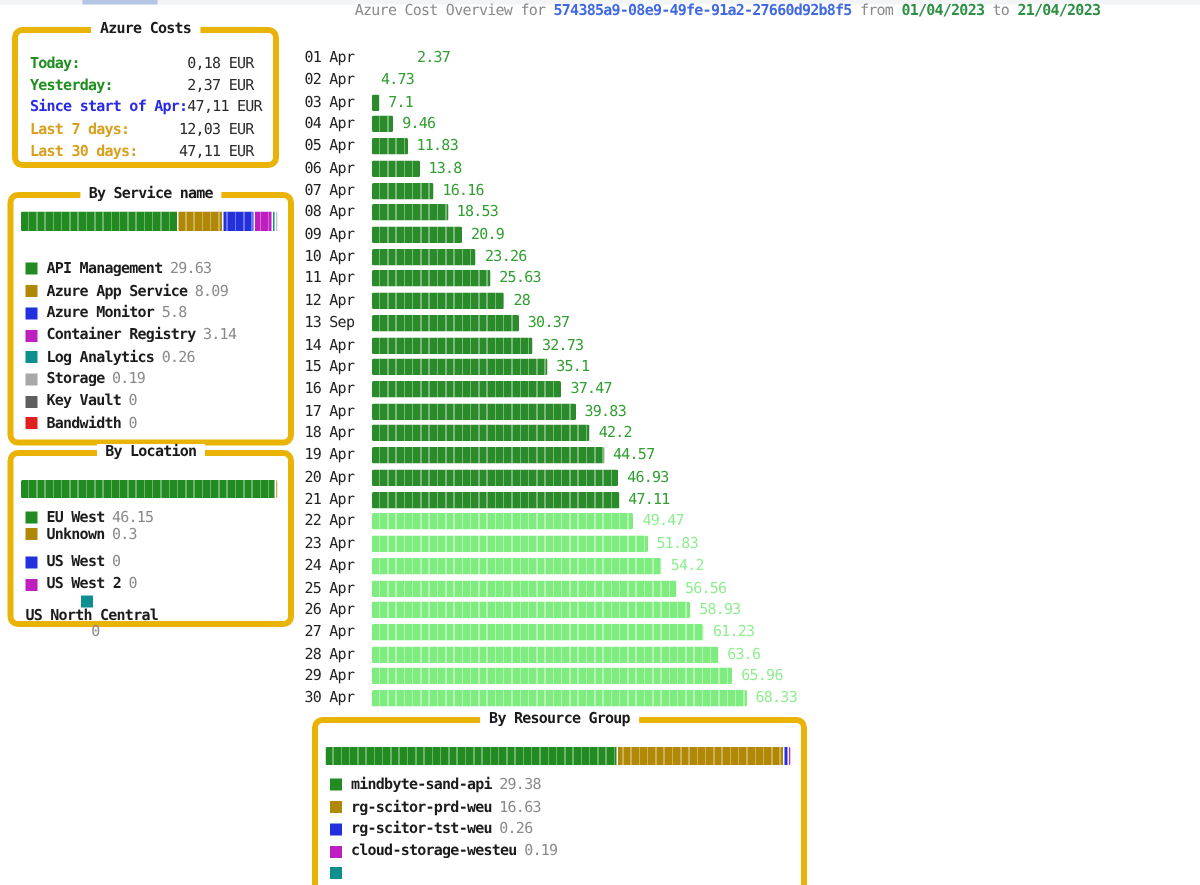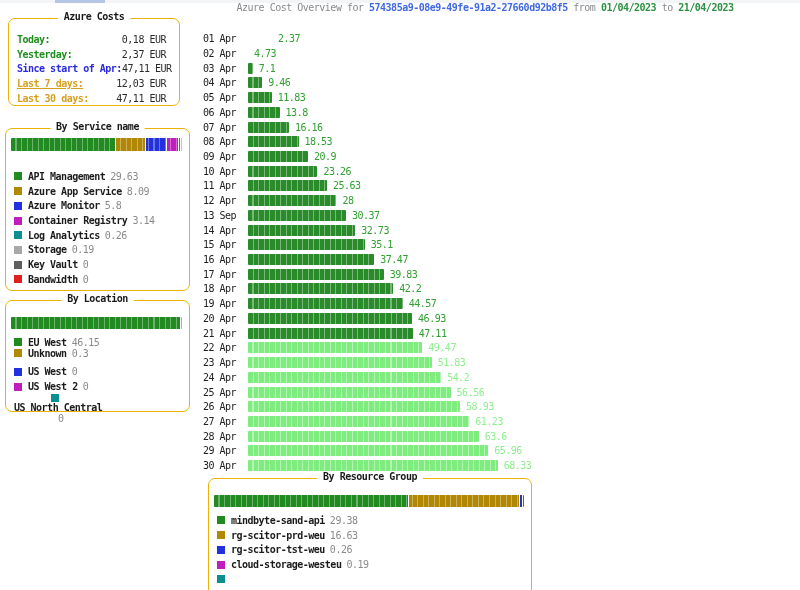"Azure Costs" .panel { border: 1px solid #eab308 -> 4px solid #eab308 }
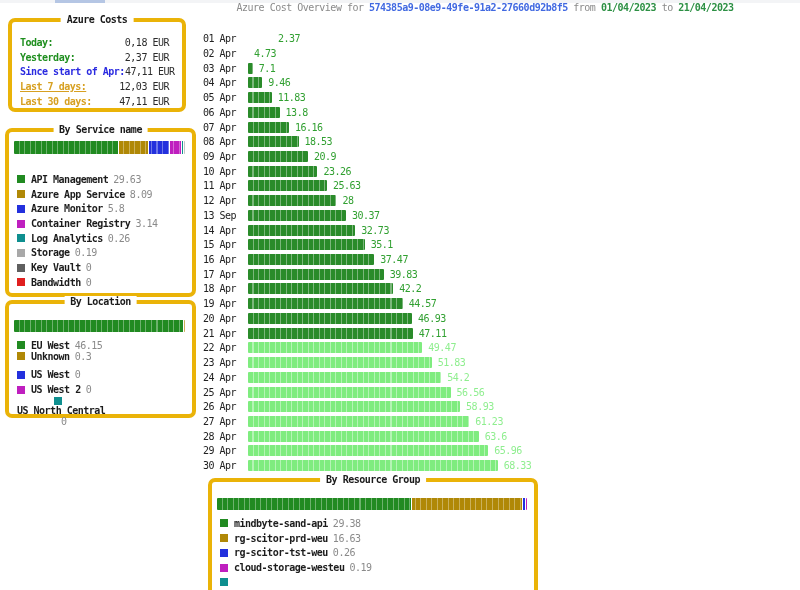"Last 7 days:" span.cost-label { text-decoration: underline -> none }
